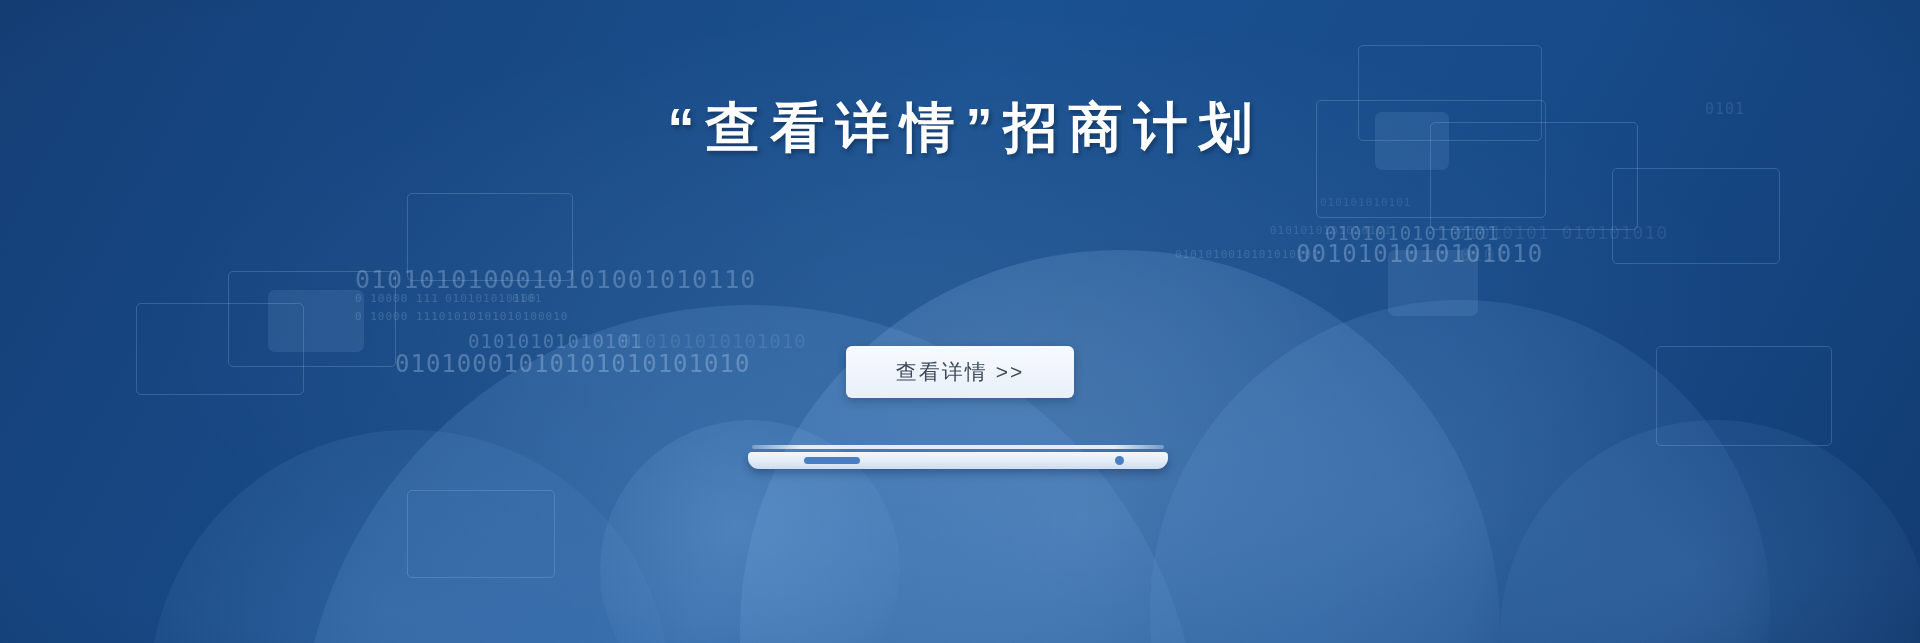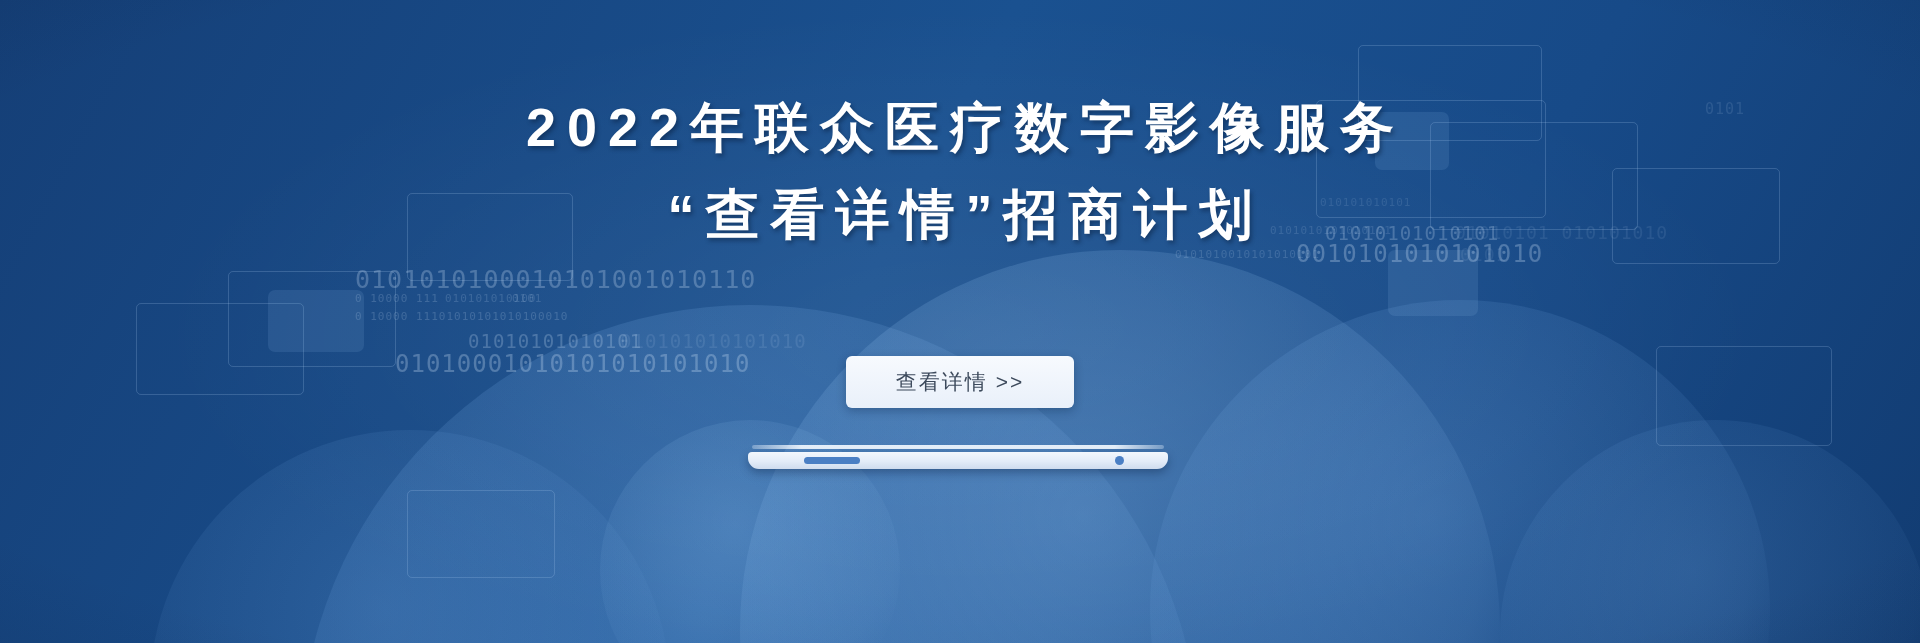"2022年联众医疗数字影像服务" div.t-line { html: <div>2022年联众医疗数字影像服务</div> -> none }
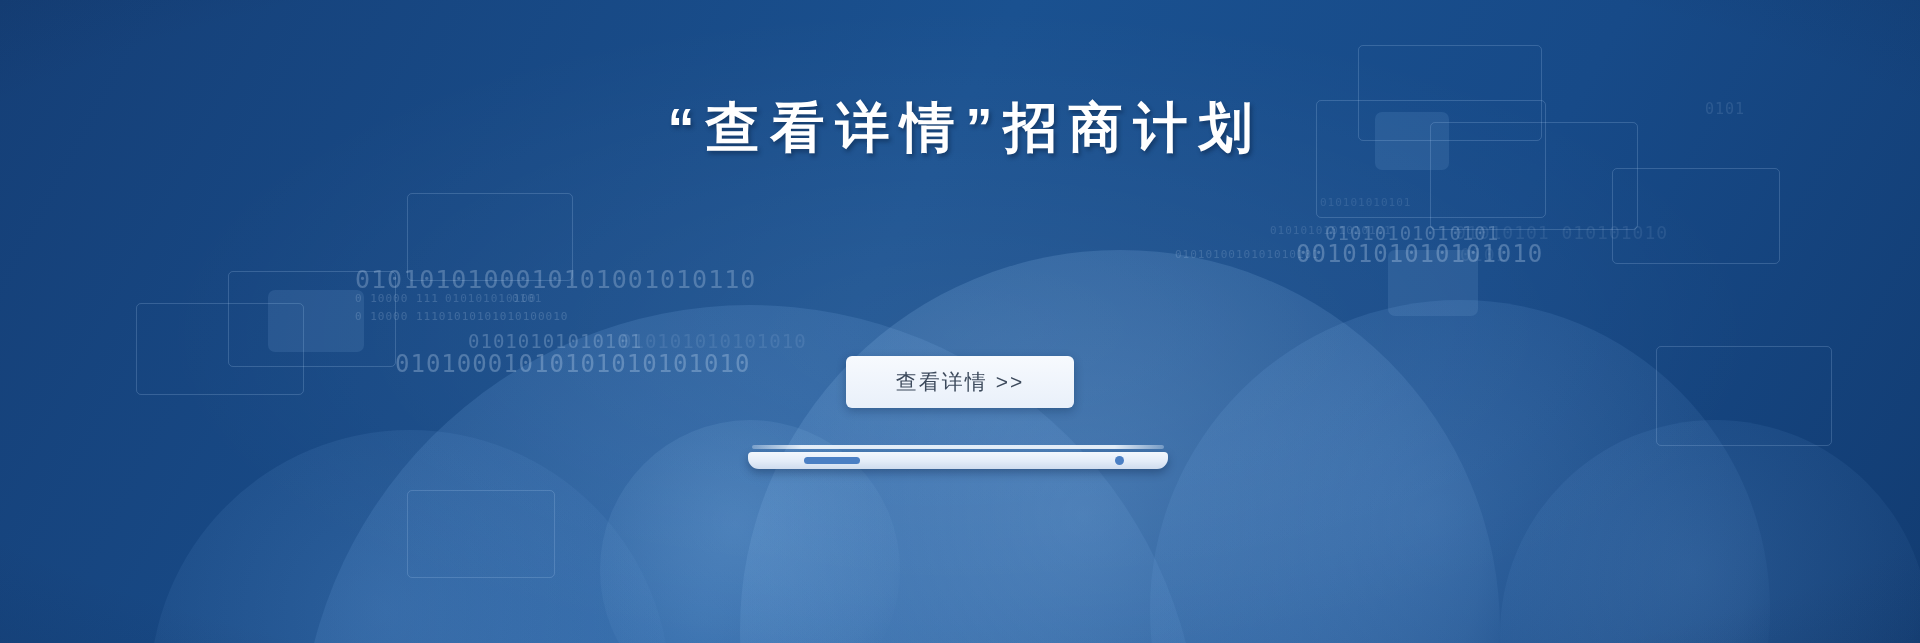"查看详情 >>" .cta-row { top: 356px -> 346px }
